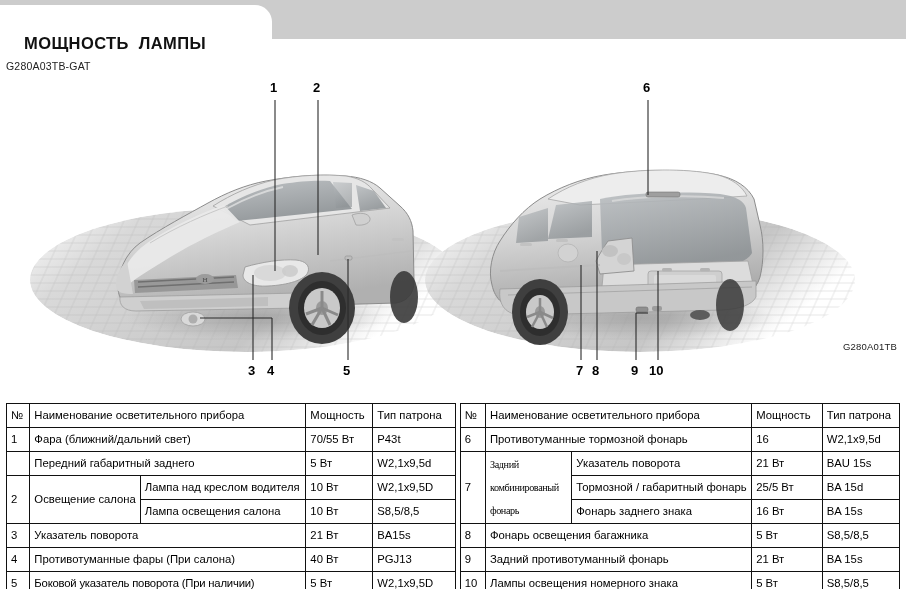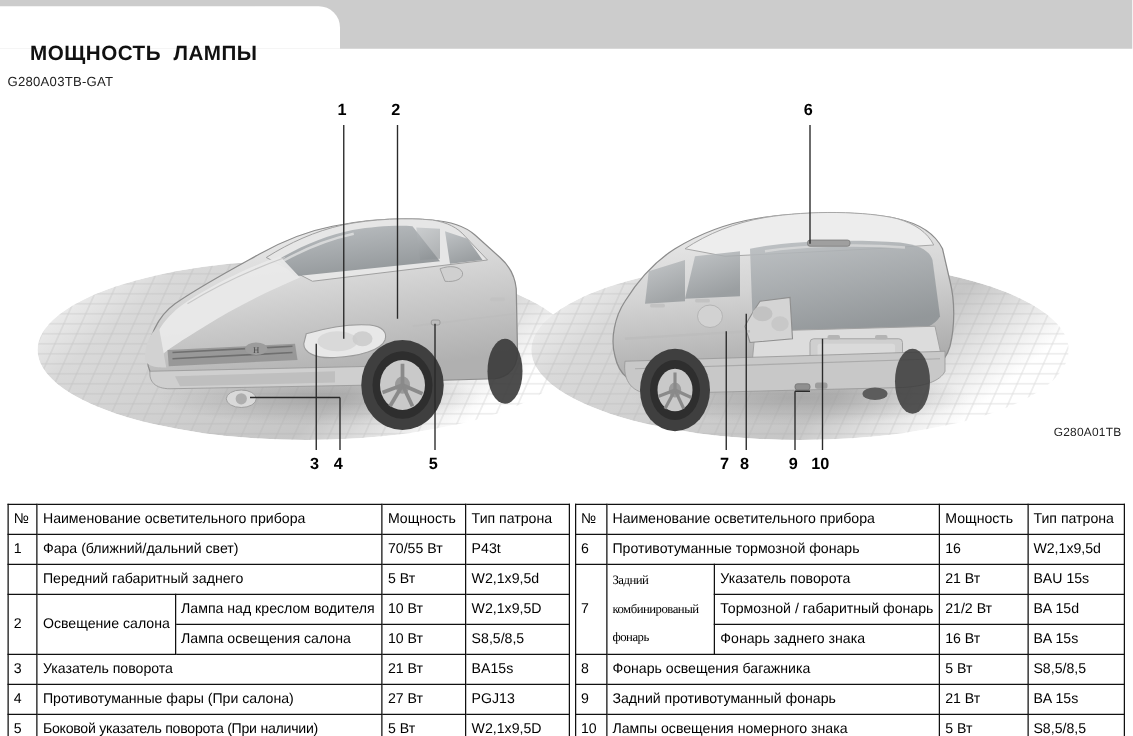"21/2 Вт" td.c-pow { text: 21/2 -> 25/5 }
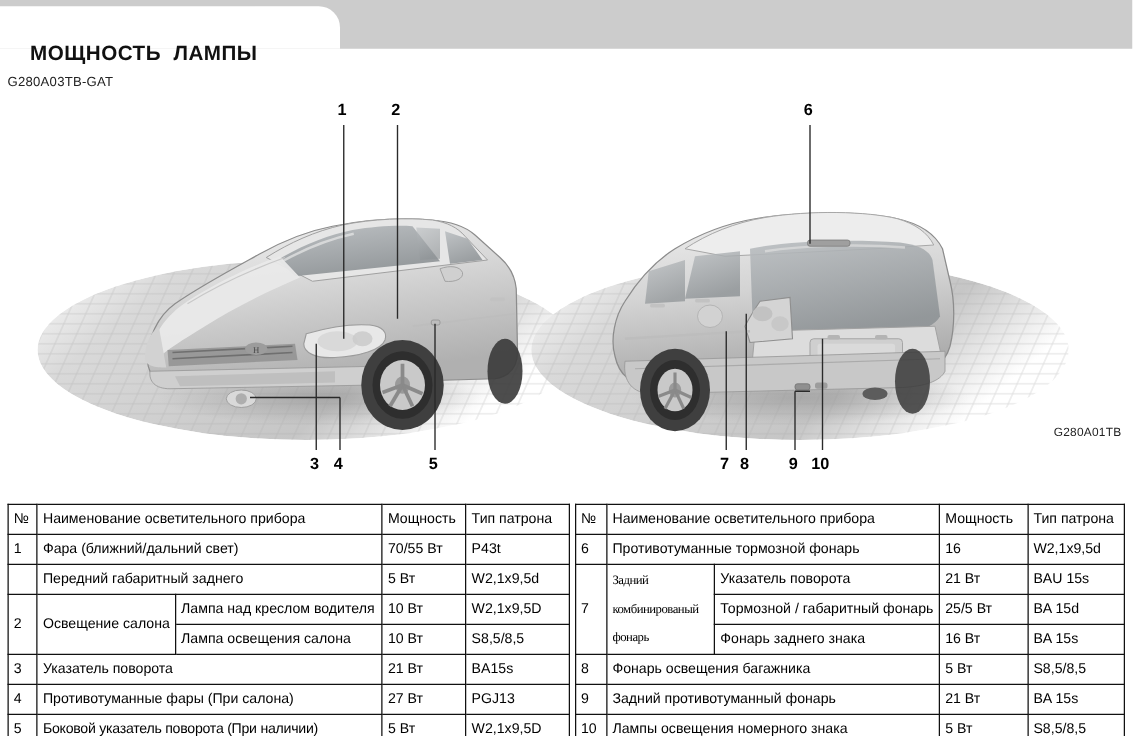"27 Вт" td.c-pow { text: 27 -> 40 }
